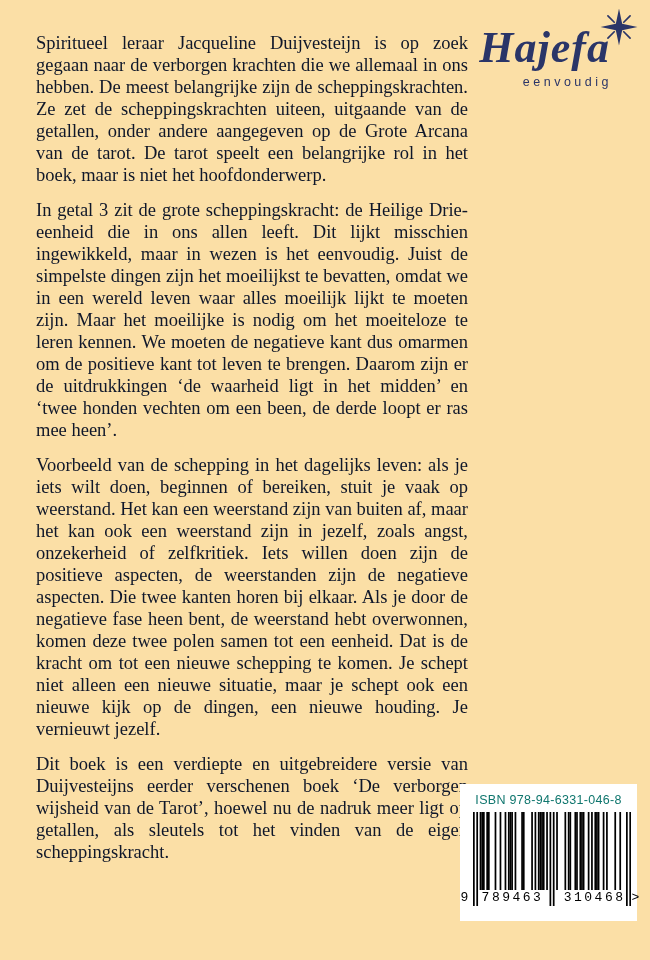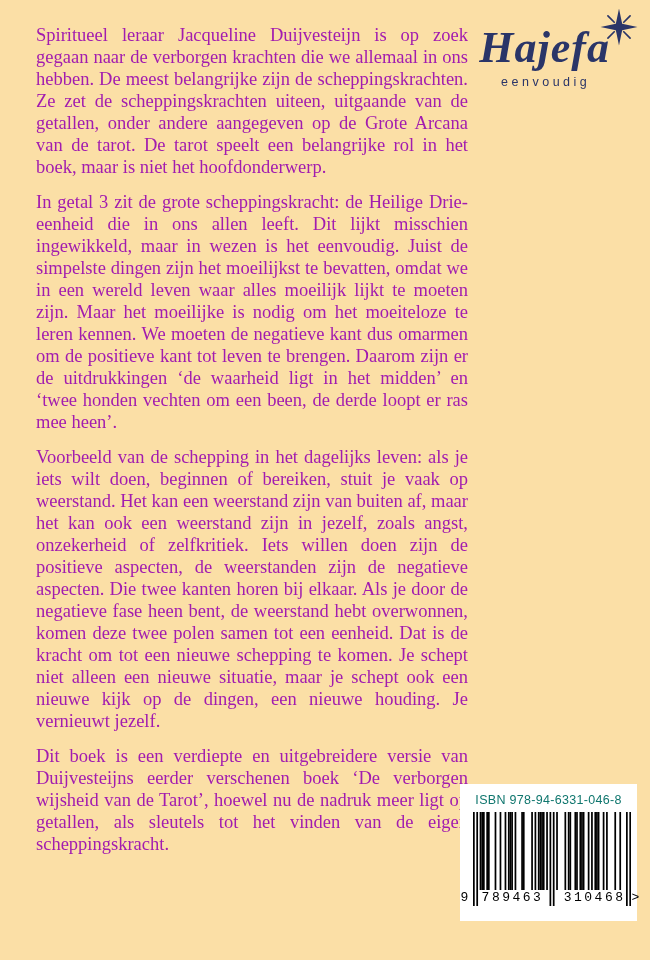"Spiritueel leraar Jacqueline" .text-col { color: #a21caf -> #0f172a; top: 24px -> 32px }
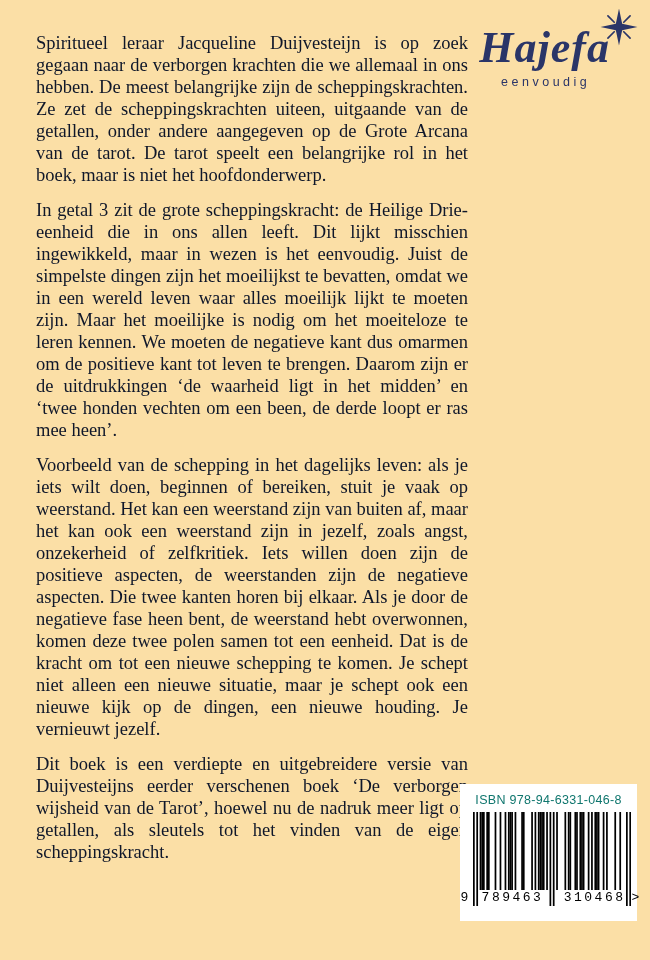"Hajefa" .logo { text-align: center -> right }
